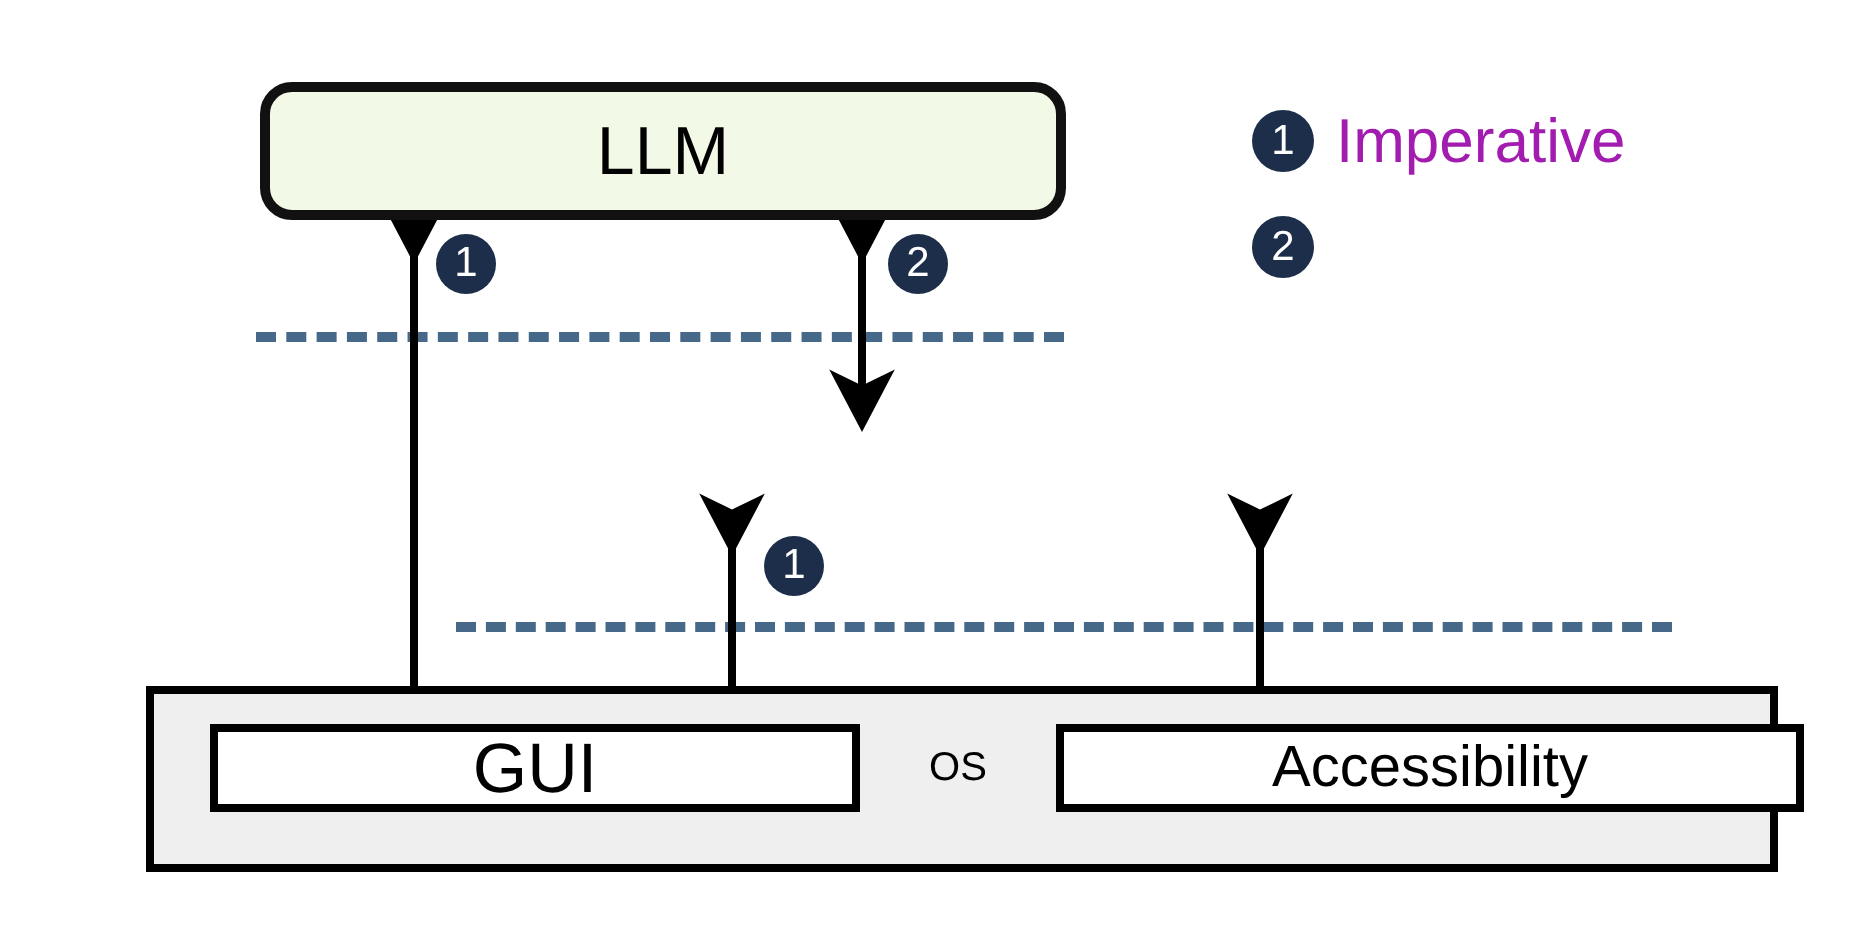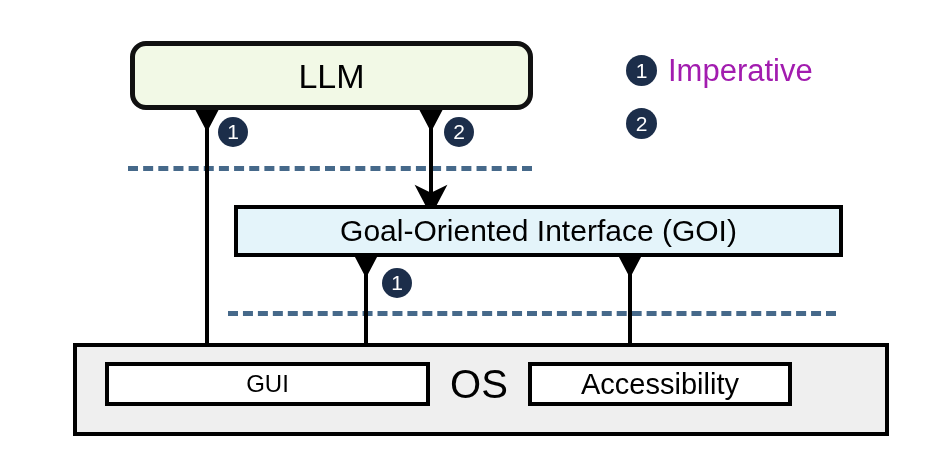"Goal-Oriented Interface (GOI)" div.node { html: <div> <span>Goal-Oriented Interface (GOI)</span> </div> -> none }
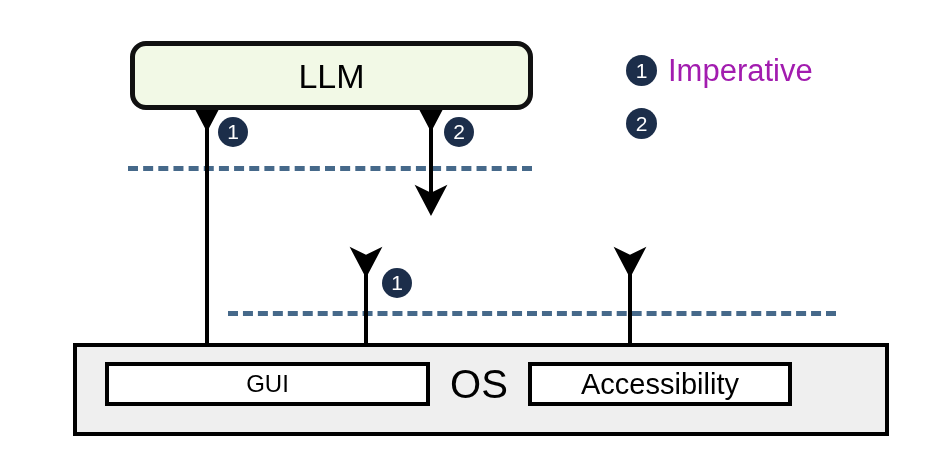"GUI" .gui-box { font-size: 24px -> 35px }
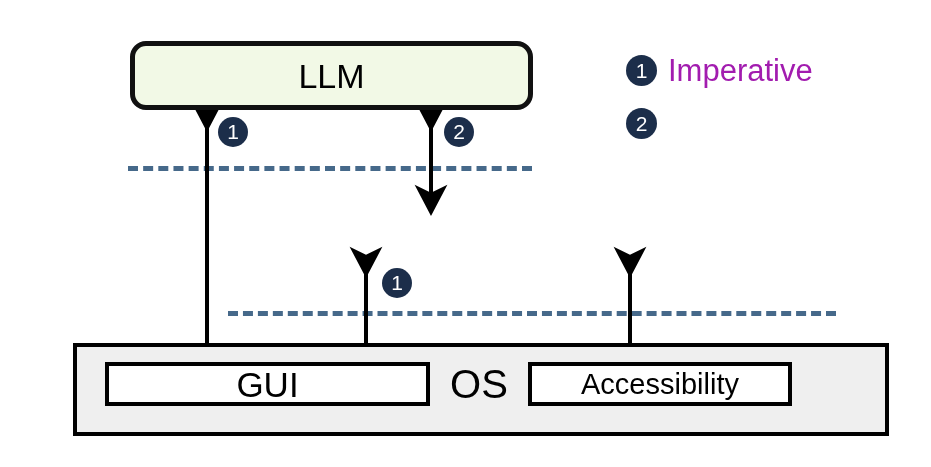"OS" .os-label { font-size: 40px -> 20px }
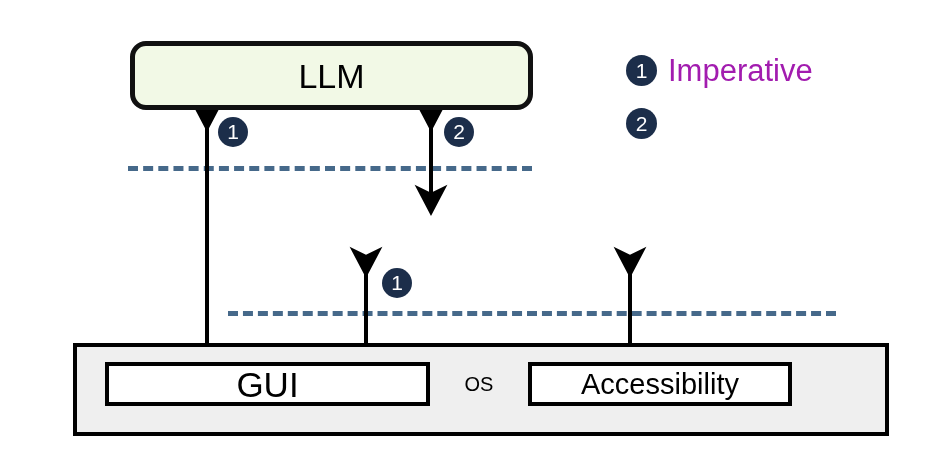"Accessibility" .accessibility-box { width: 264px -> 374px }
